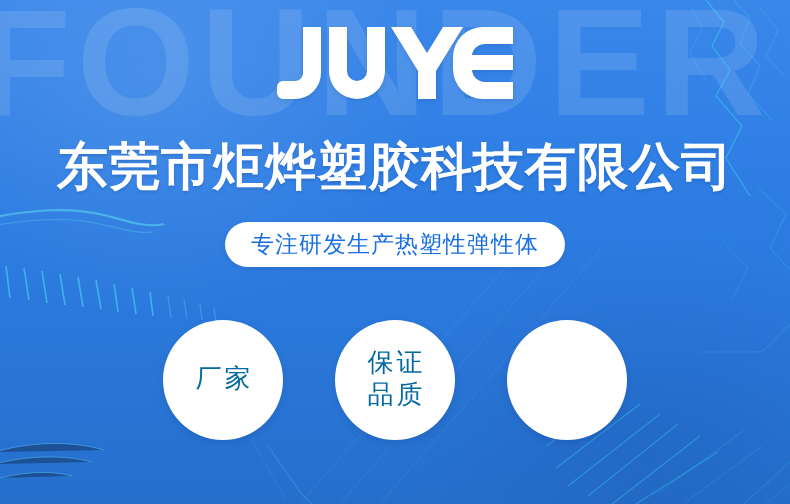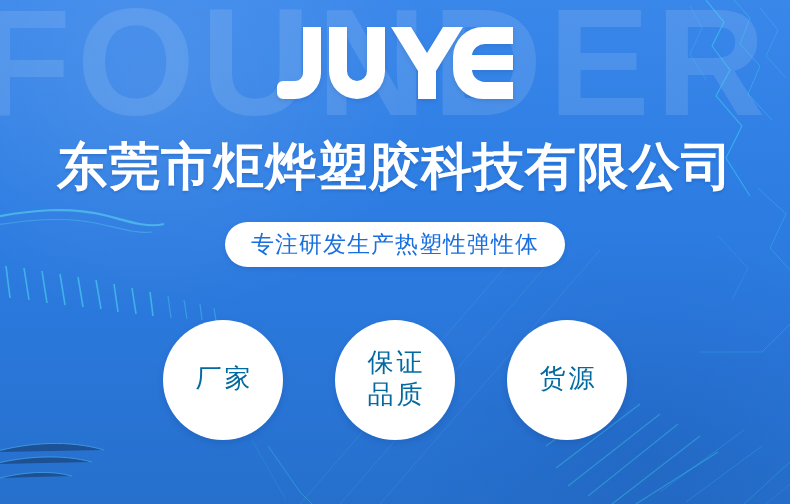"货源" div.line { html: <div>货源</div> -> none }
